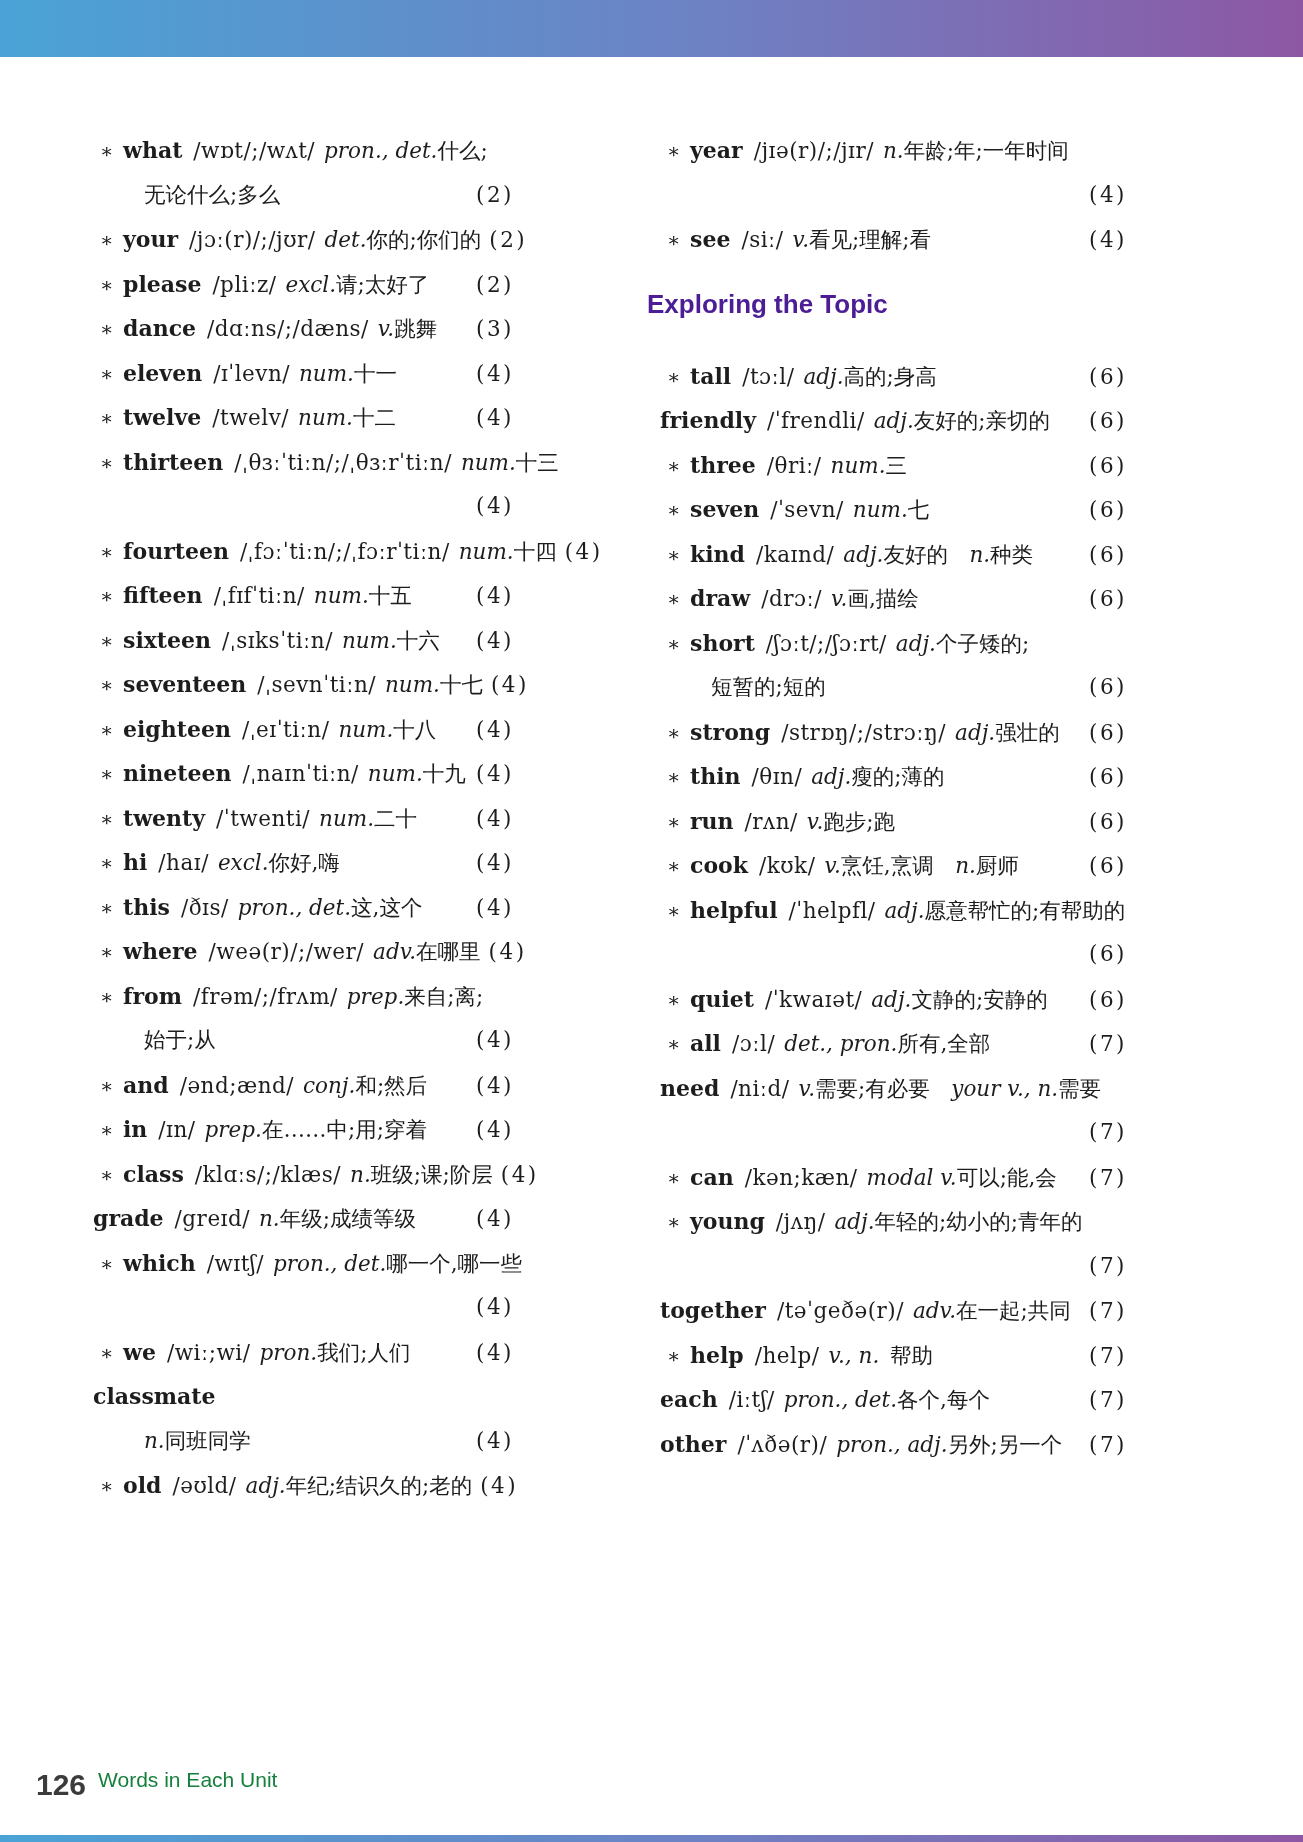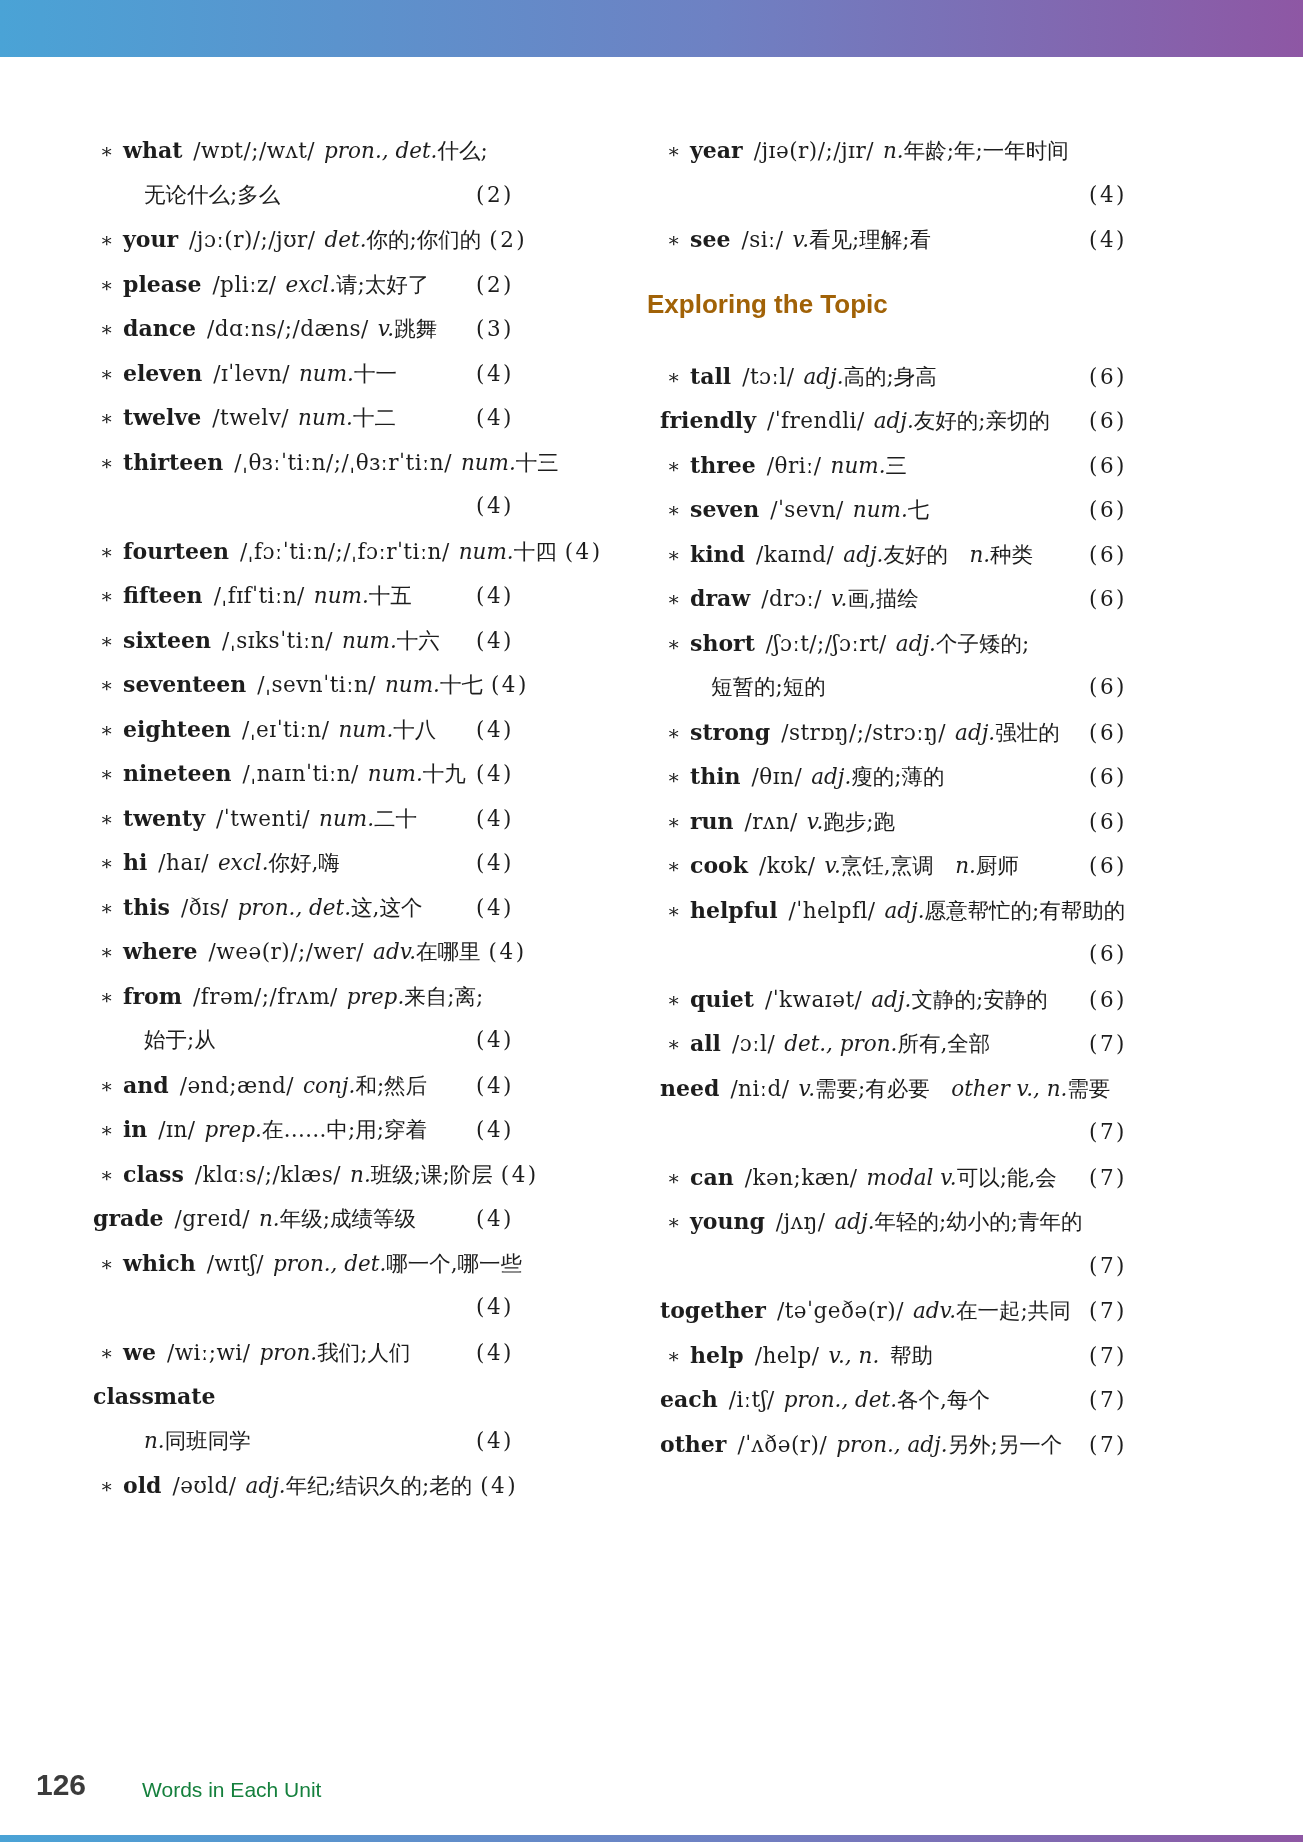"Exploring the Topic" .section-heading { color: #a16207 -> #4c1d95 }
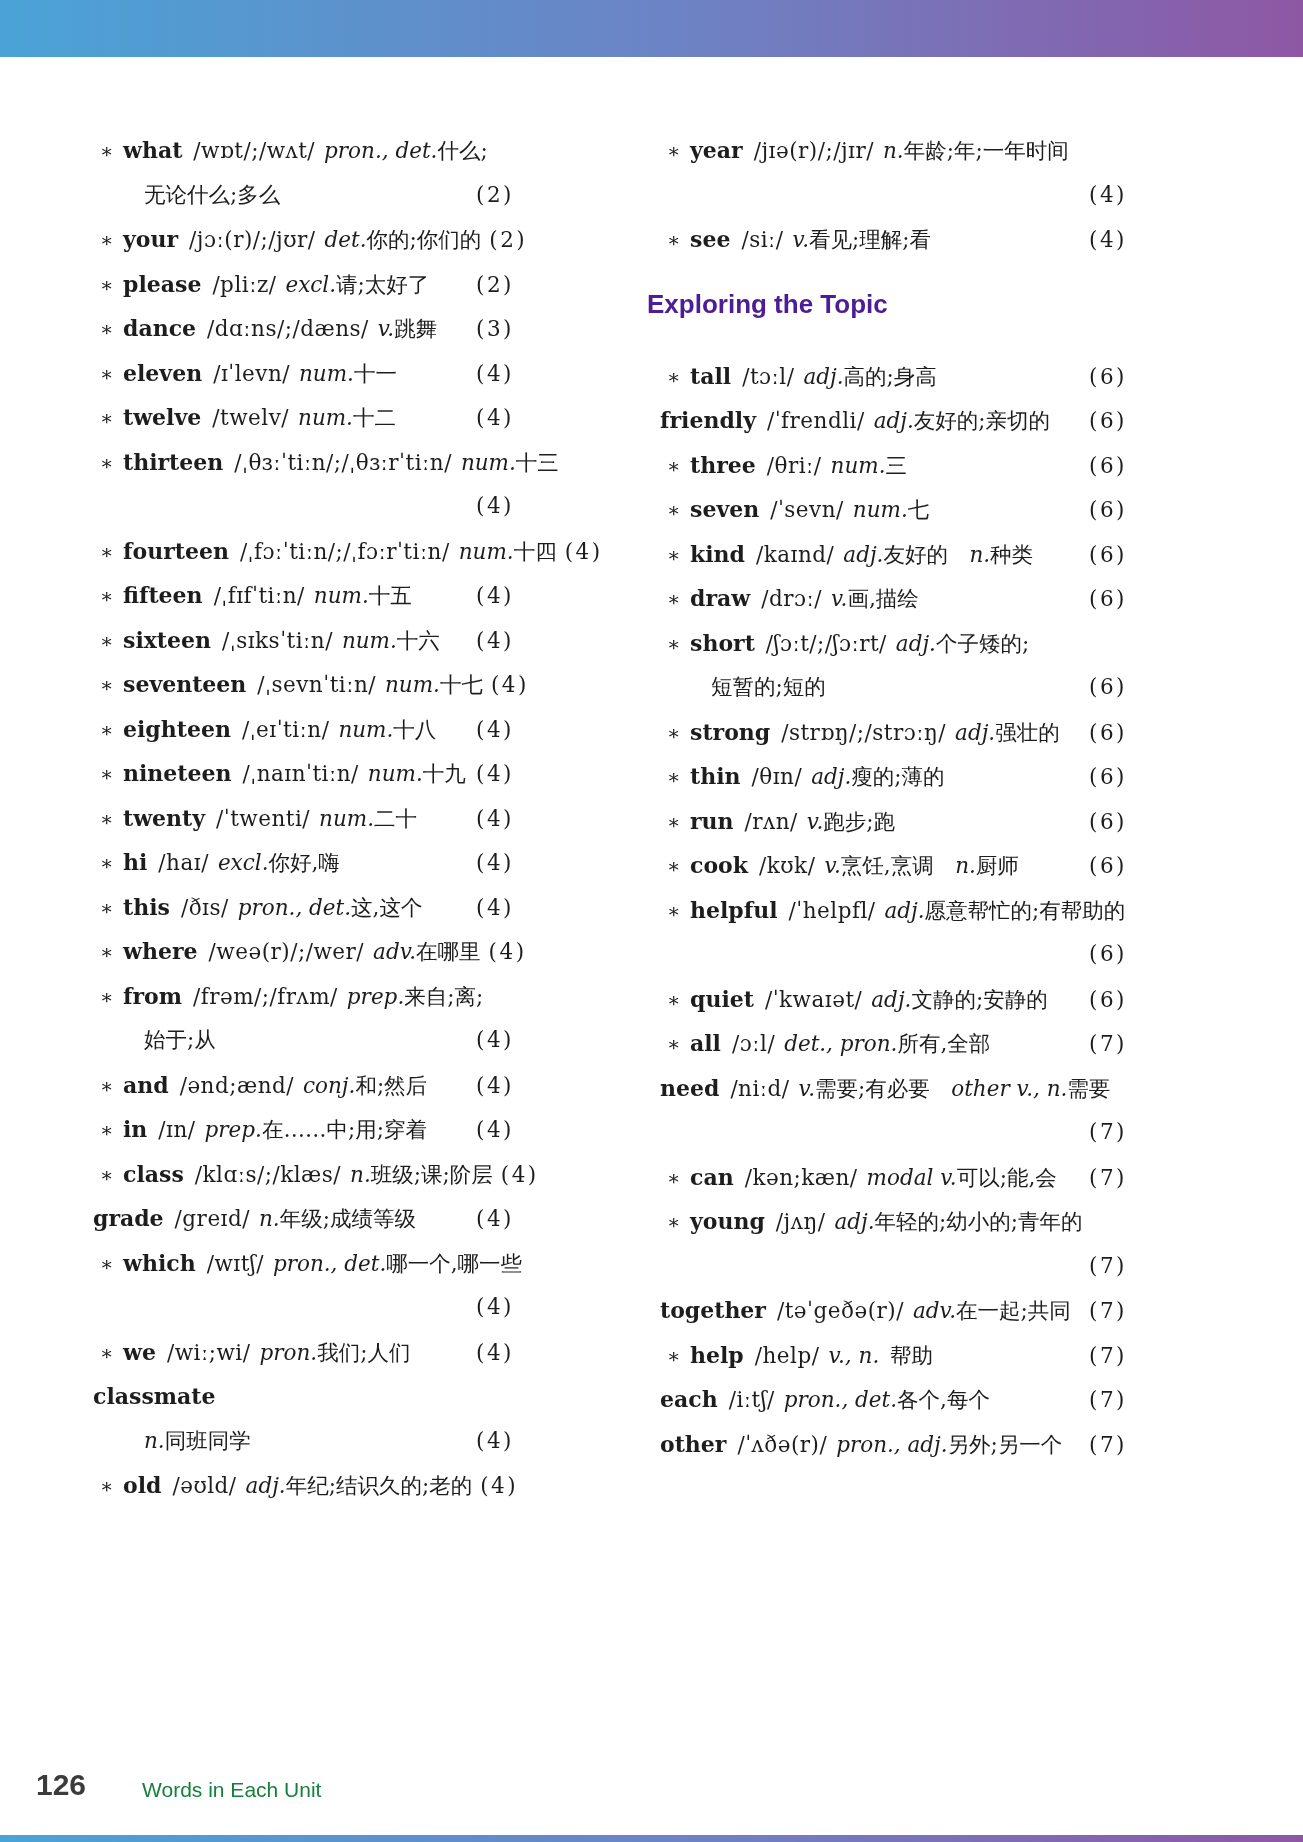"other v., n." span.seg-pos { text: other -> your }
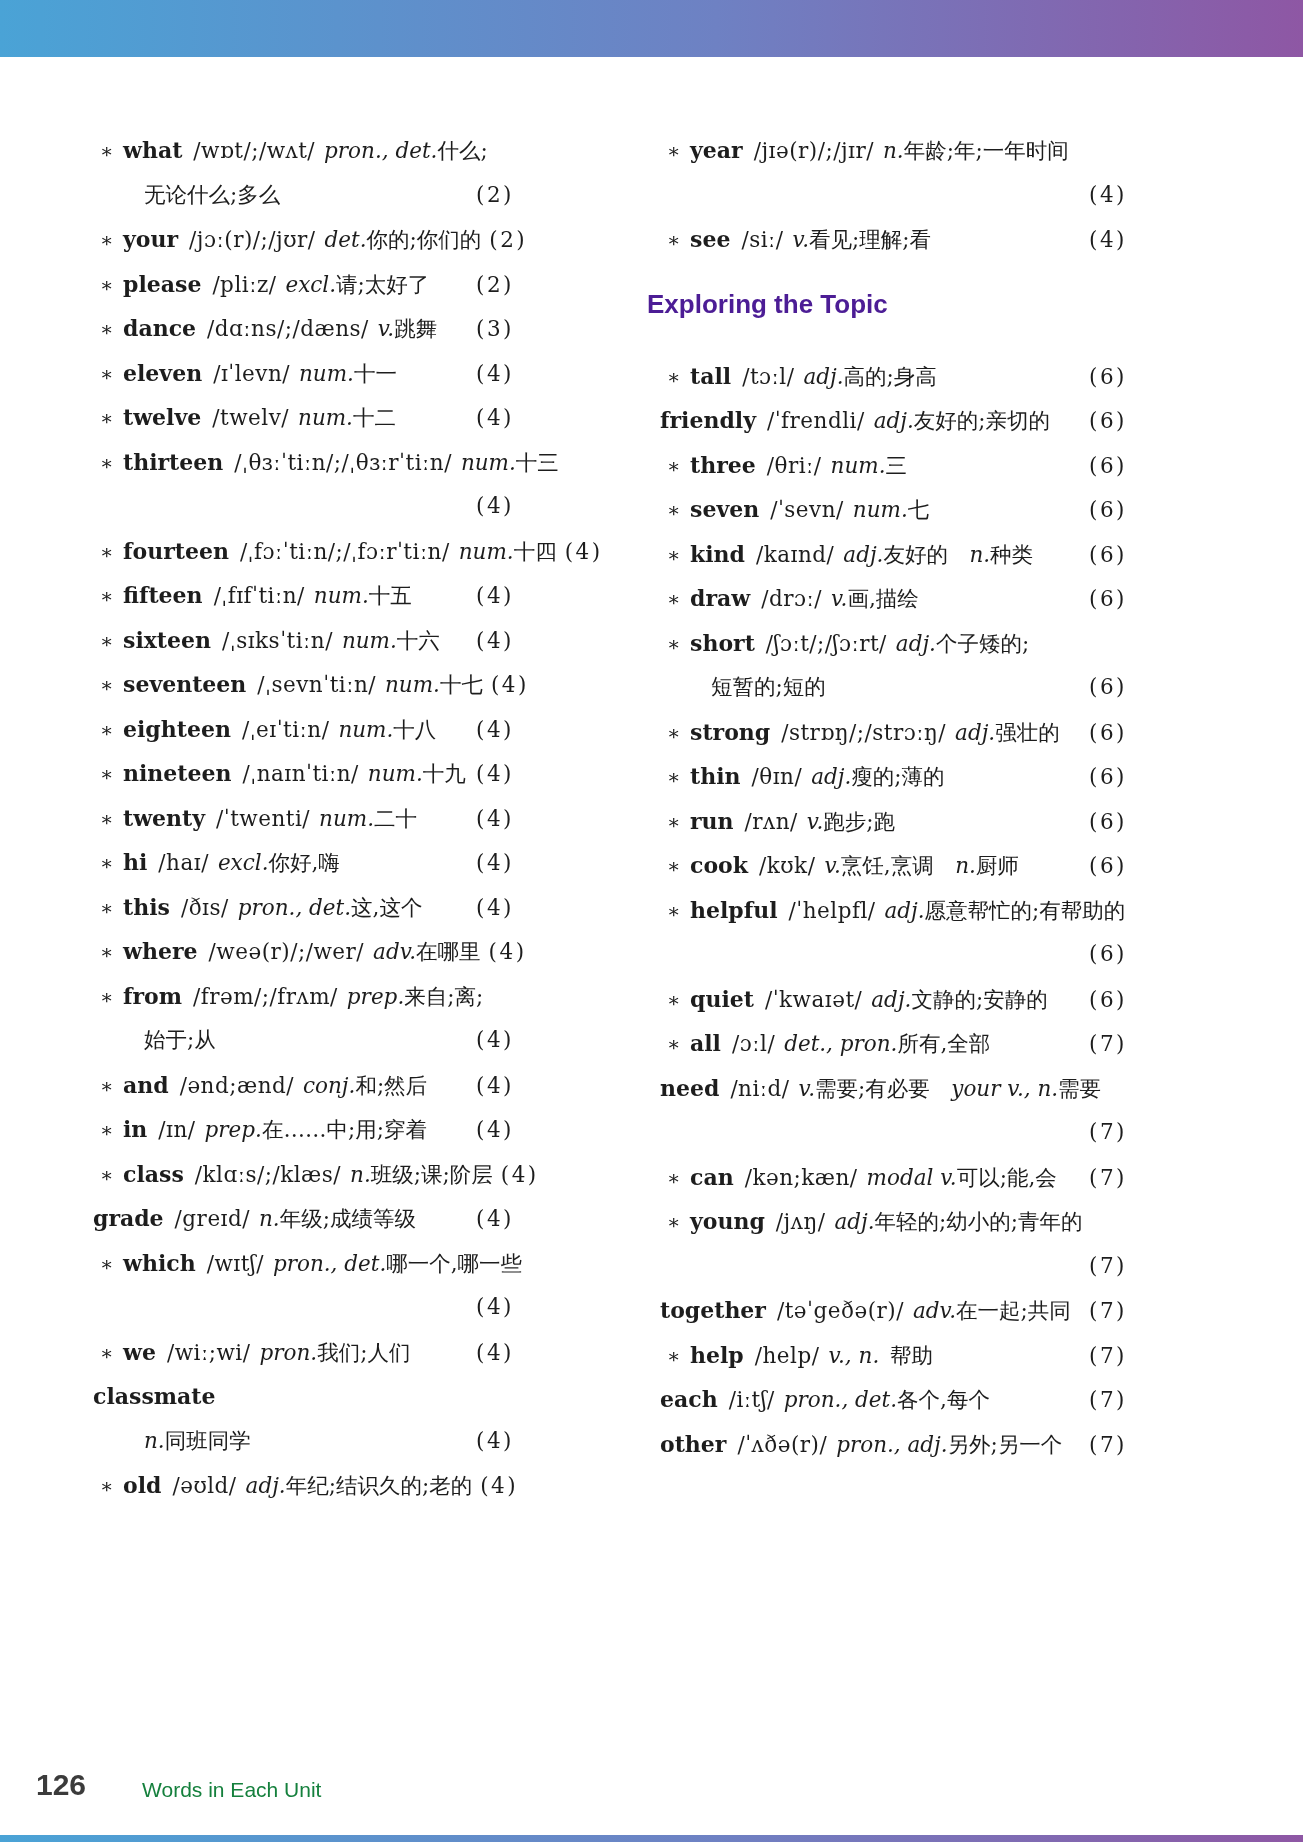"126" .footer { align-items: flex-end -> flex-start; gap: 44px -> none }
